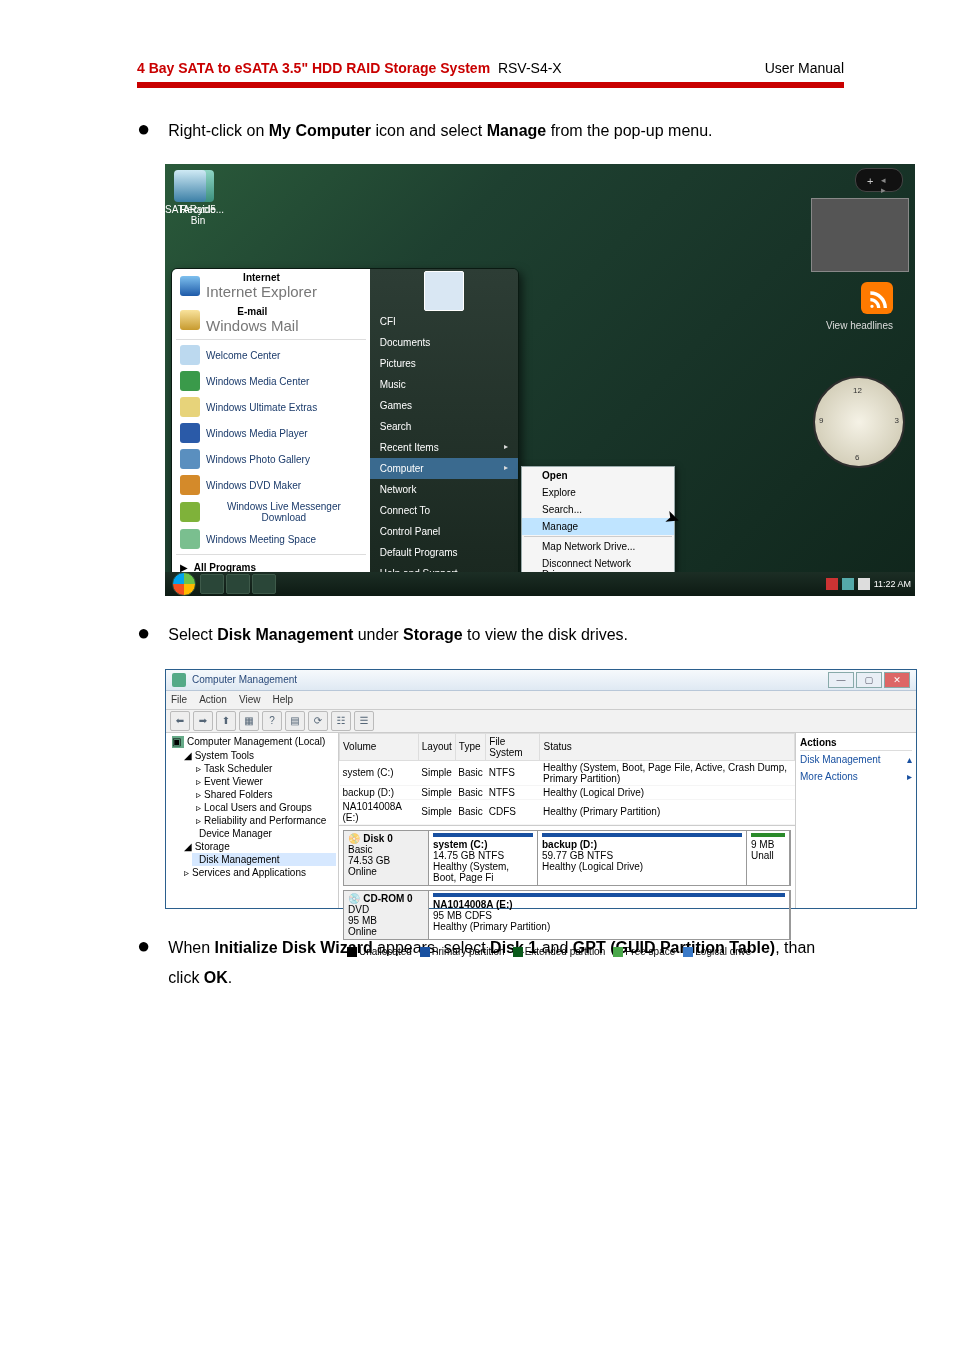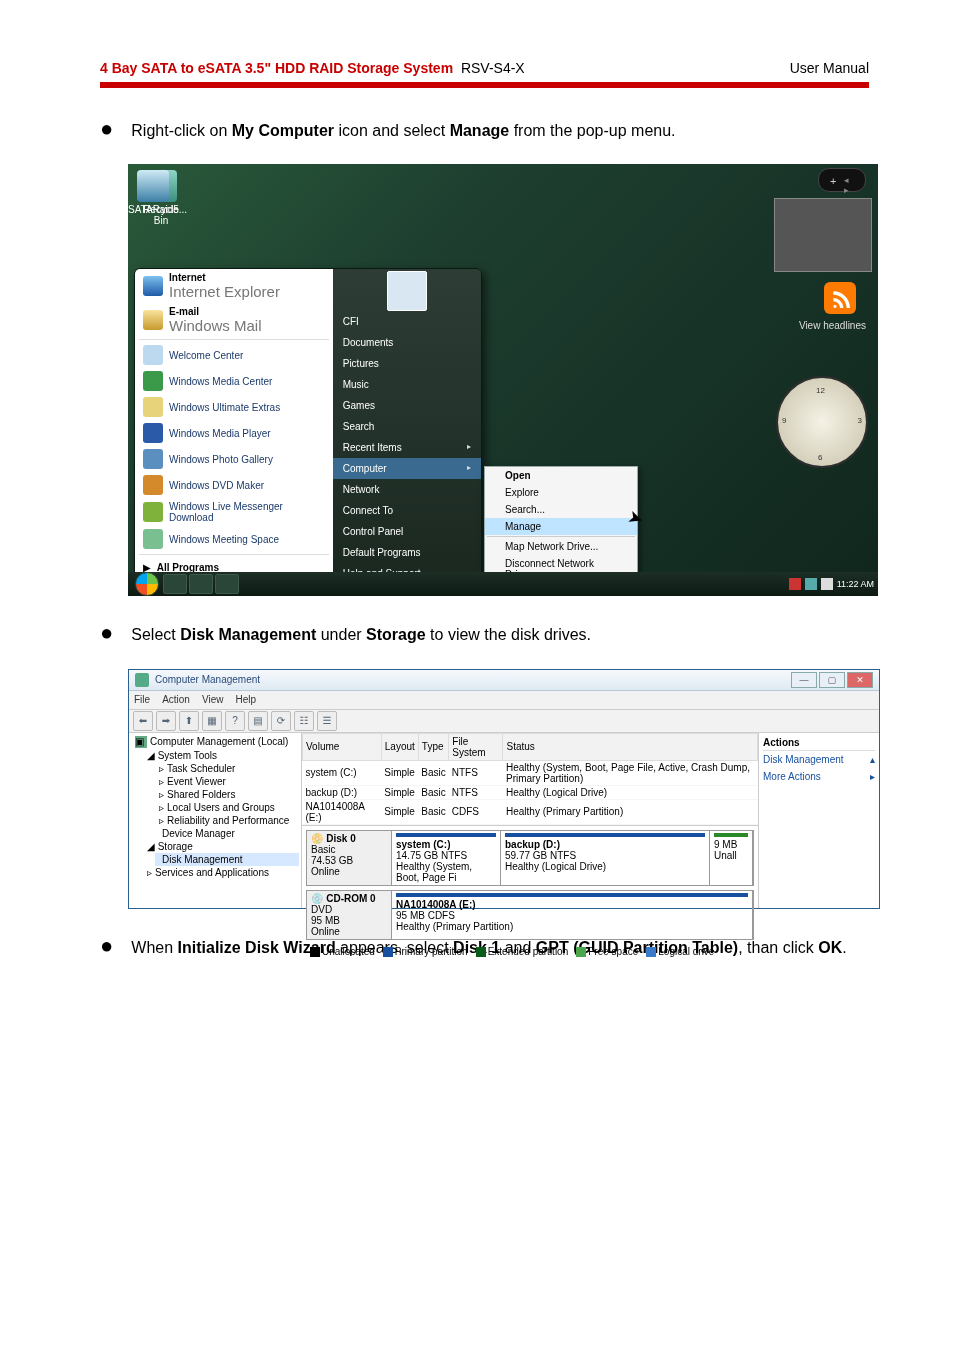"4 Bay SATA to eSATA" .page { margin-left: none -> 37px; padding: 60px 85px 40px 100px -> 60px 110px 40px 100px }
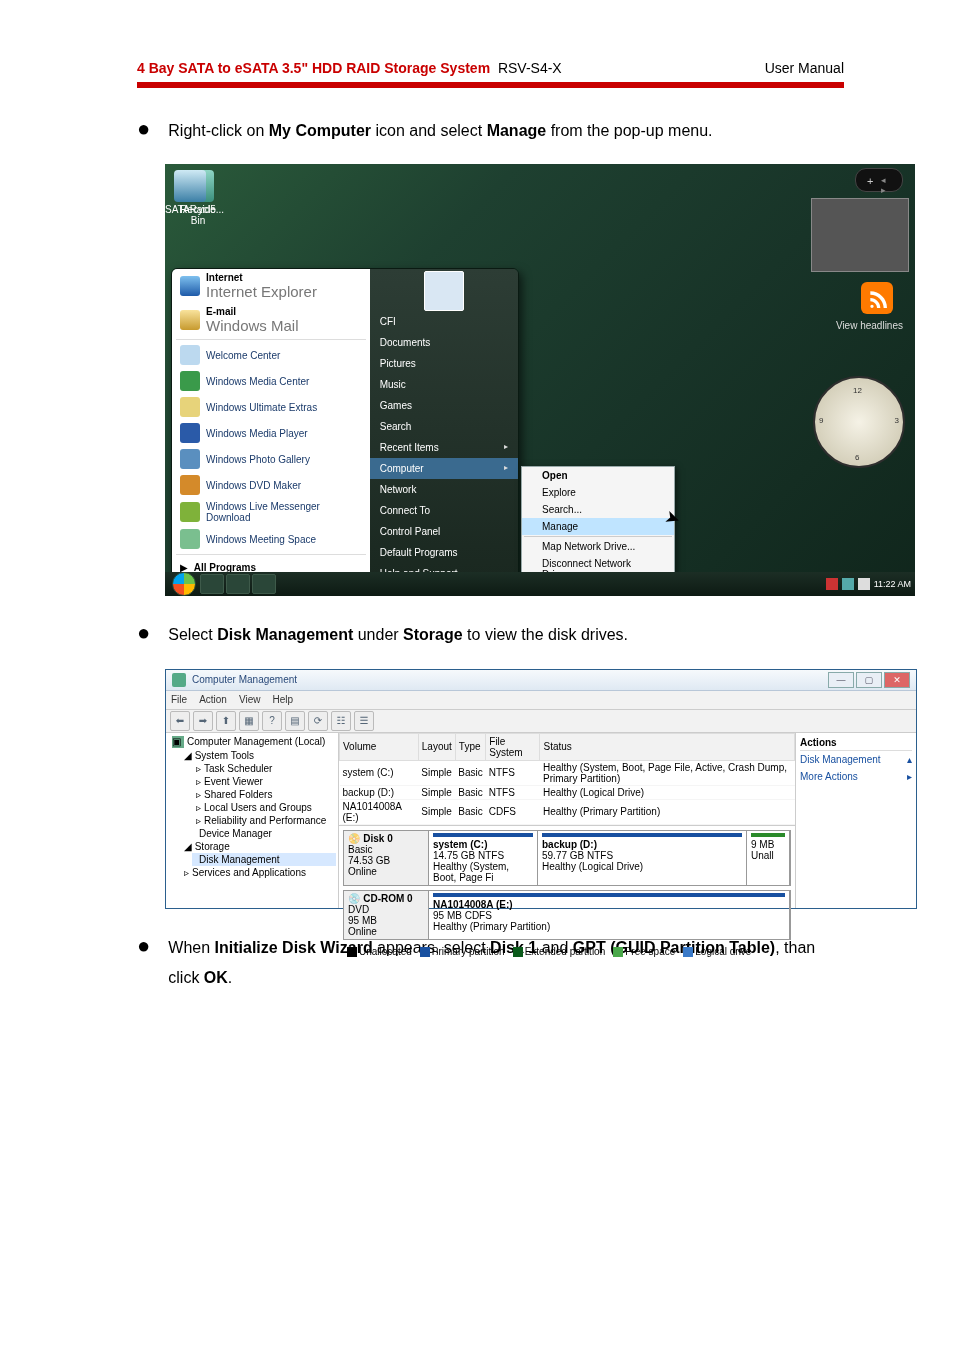"Internet" .sm-item { text-align: none -> center }
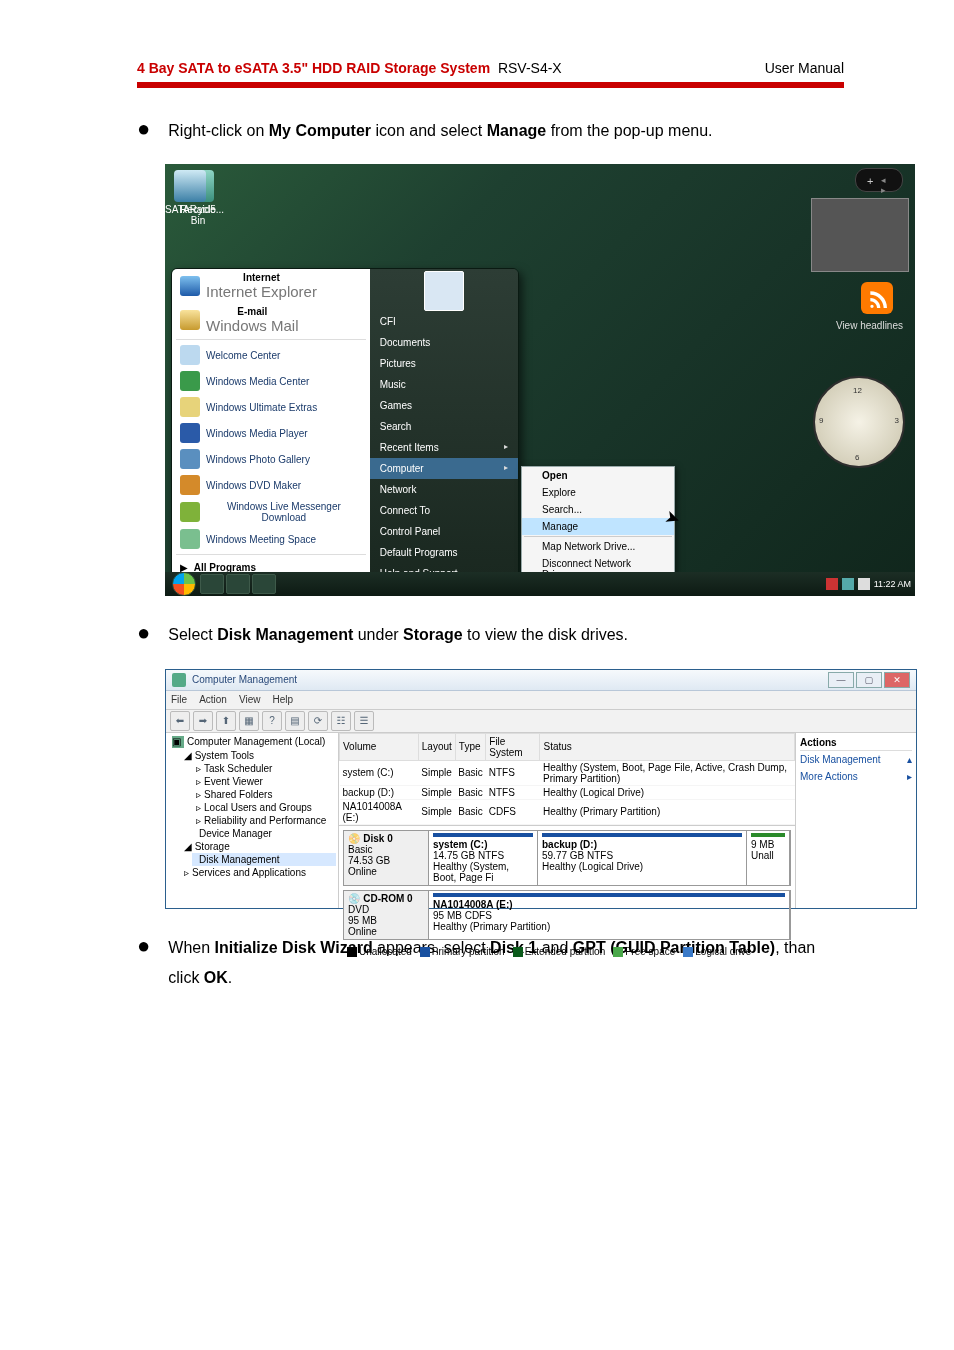"View headlines" .view-head { right: 12px -> 22px }
